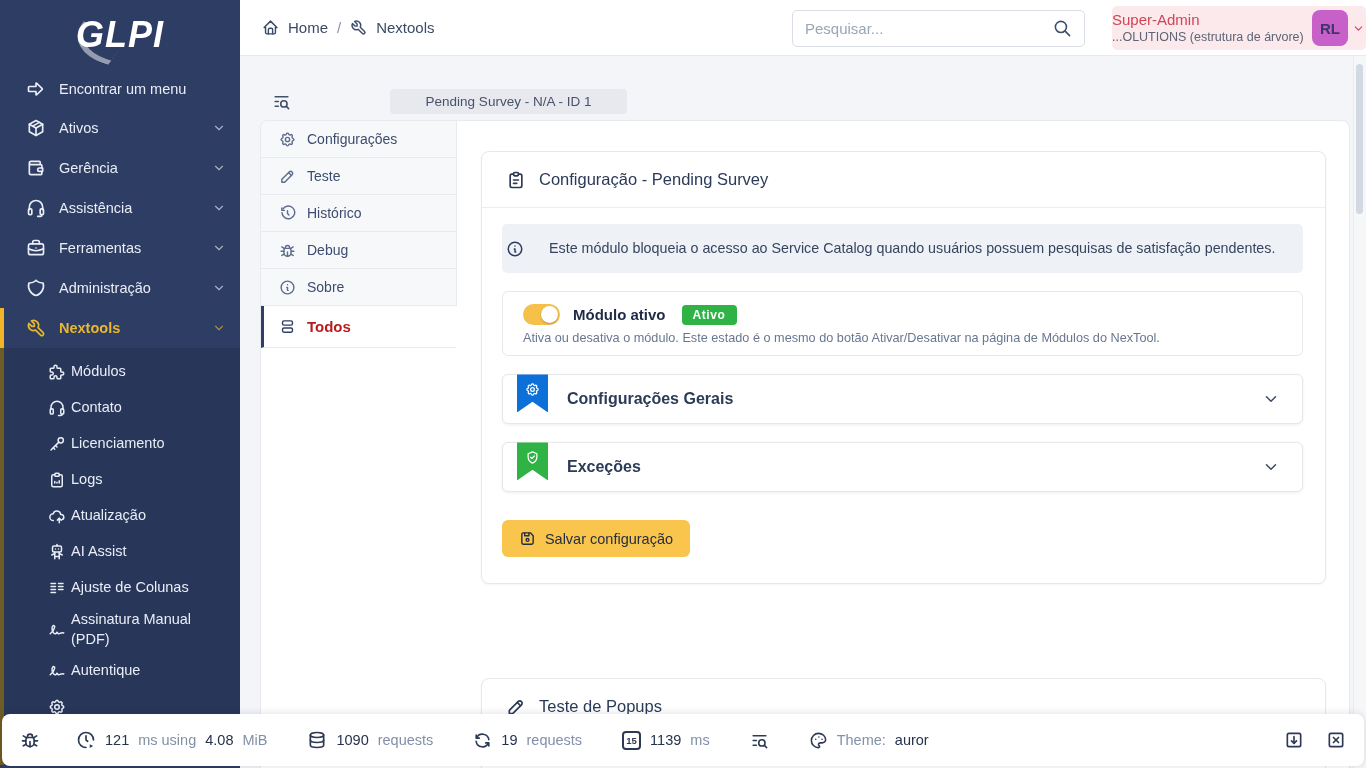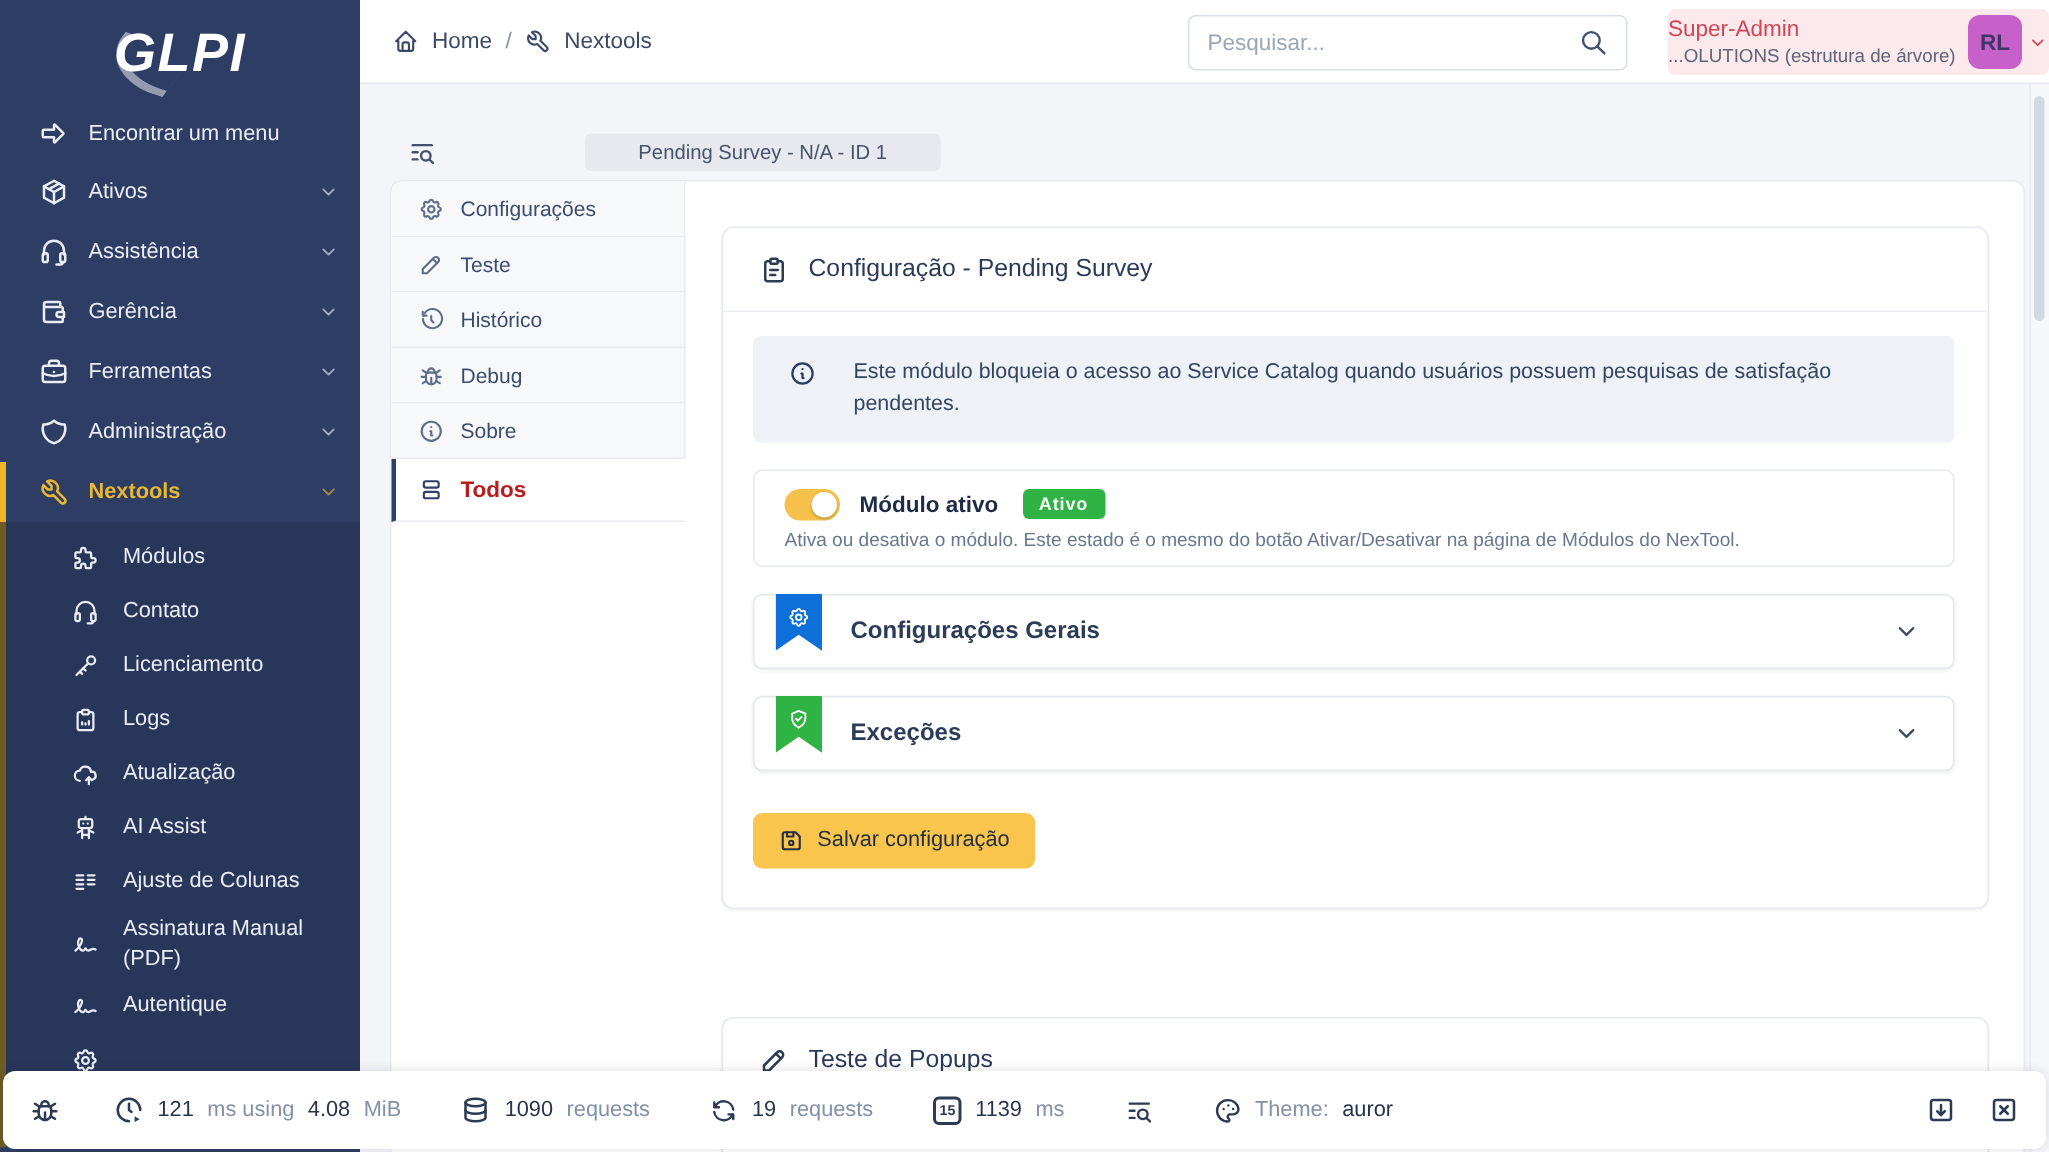"Assistência" div.s-item { order: before "Gerência" -> after "Gerência" }
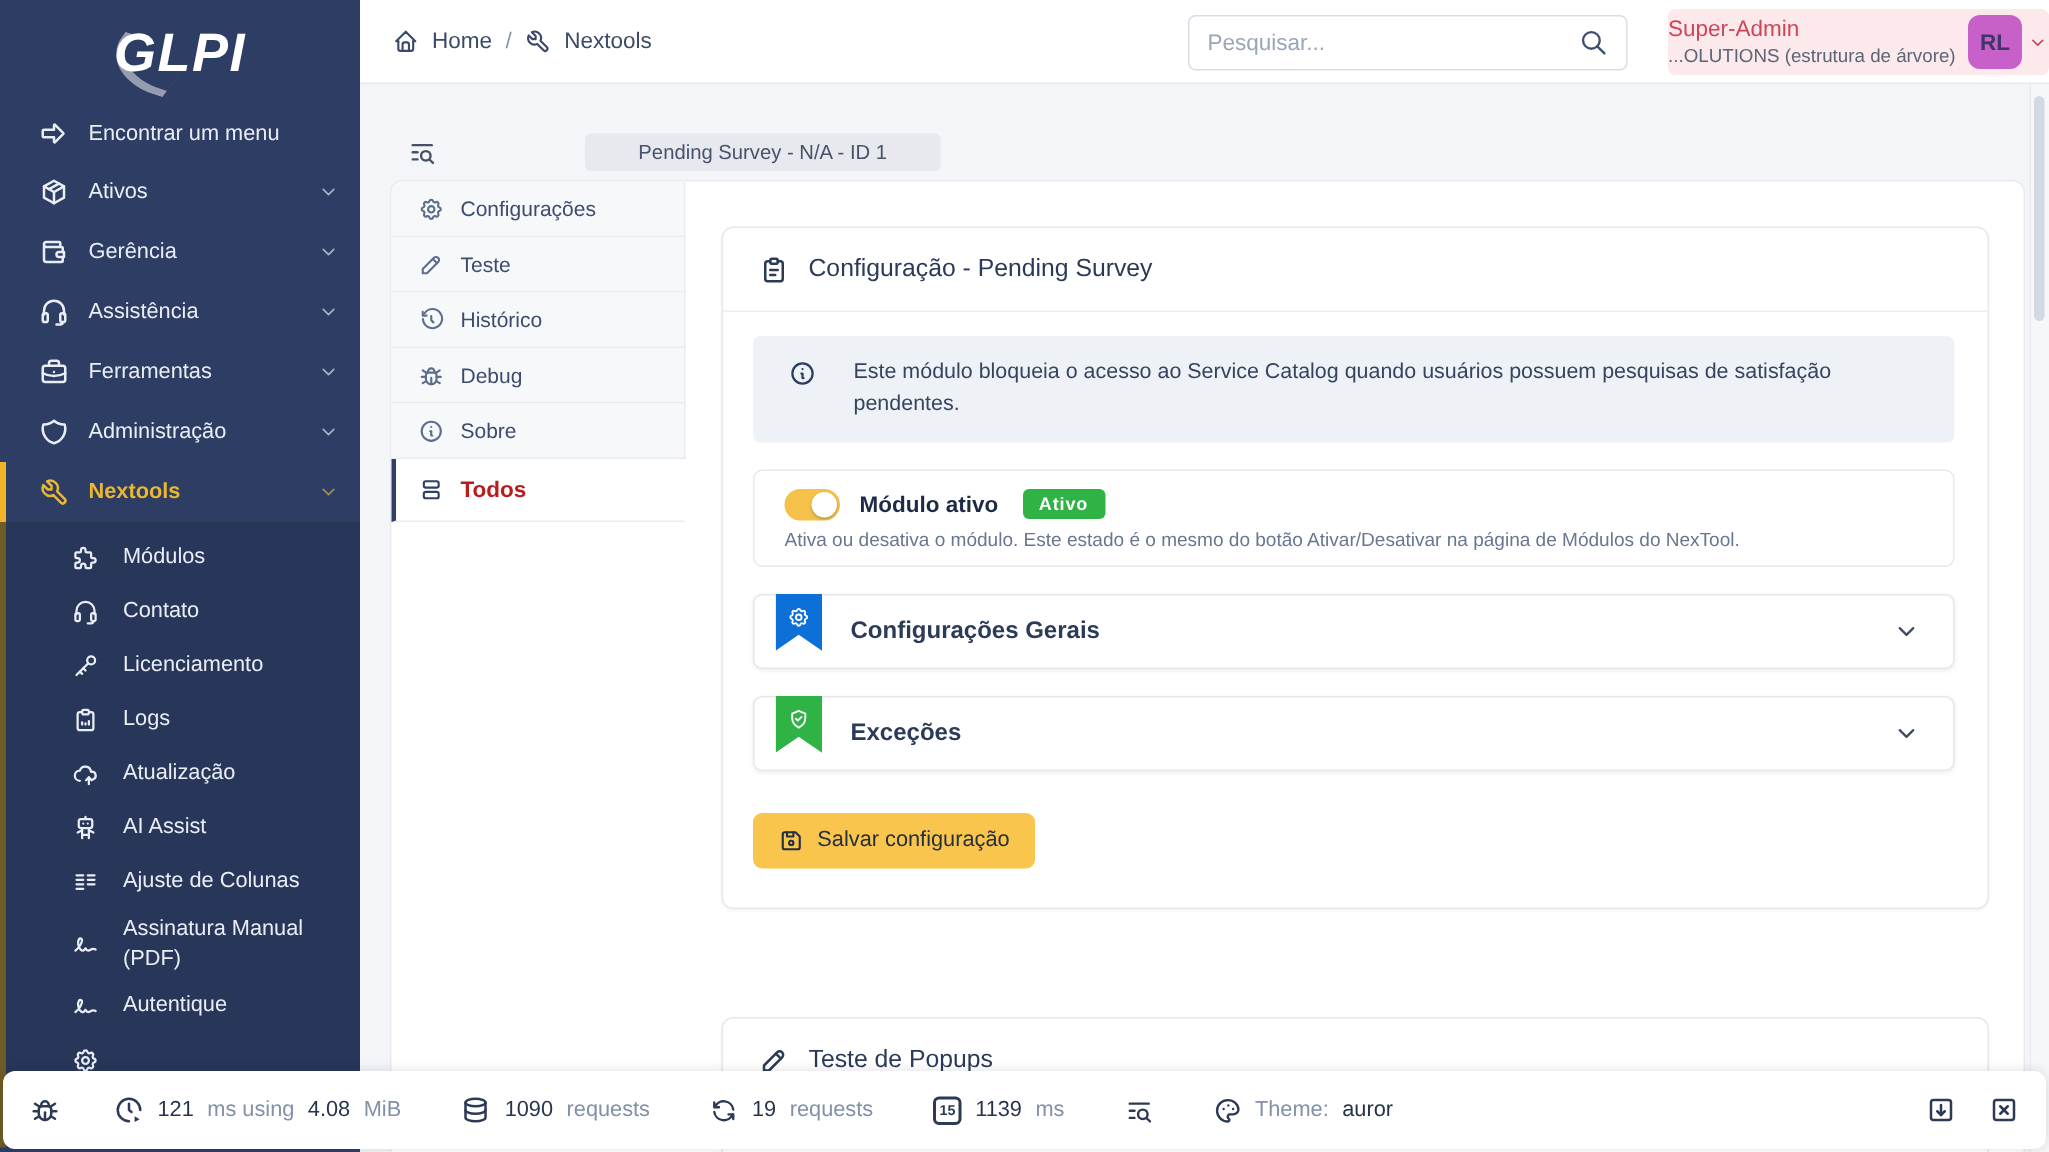"Este módulo bloqueia o acesso" .alert-info { padding: 14px 24px -> 14px 4px }
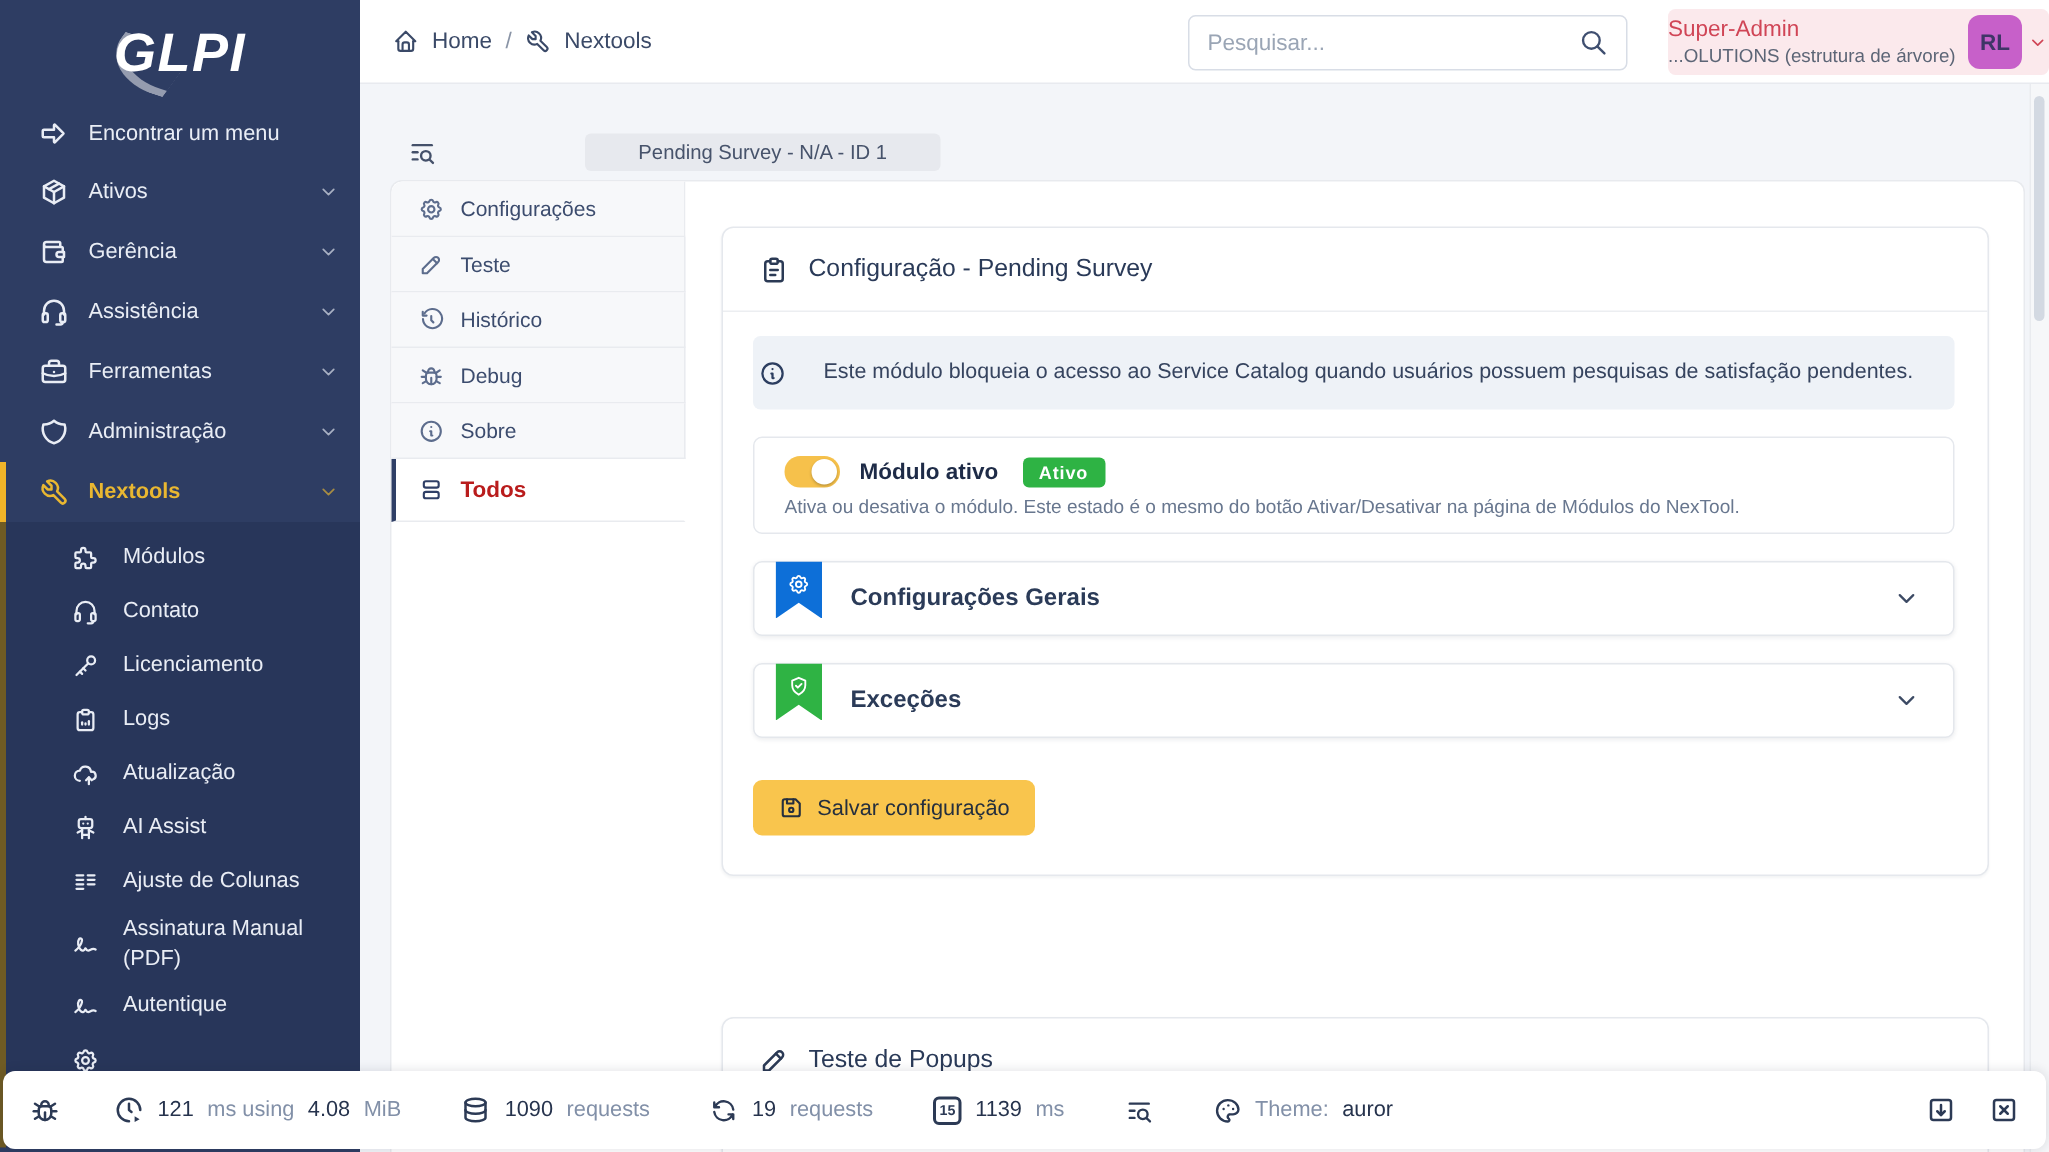"Módulos" .sub-item { gap: 16px -> 5px }
